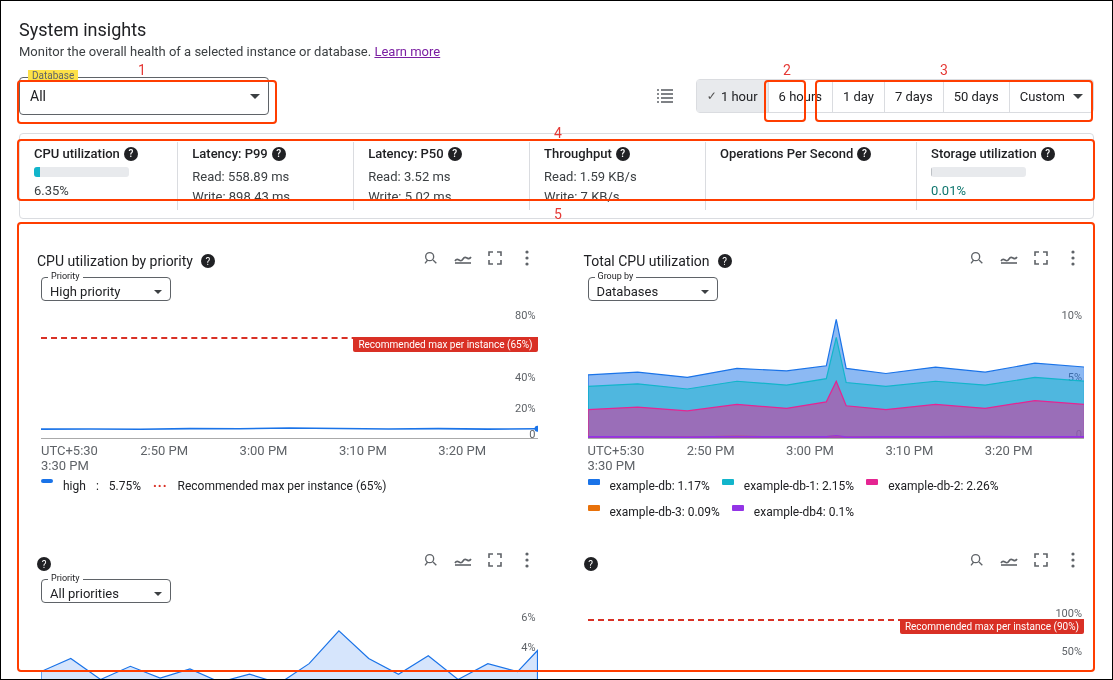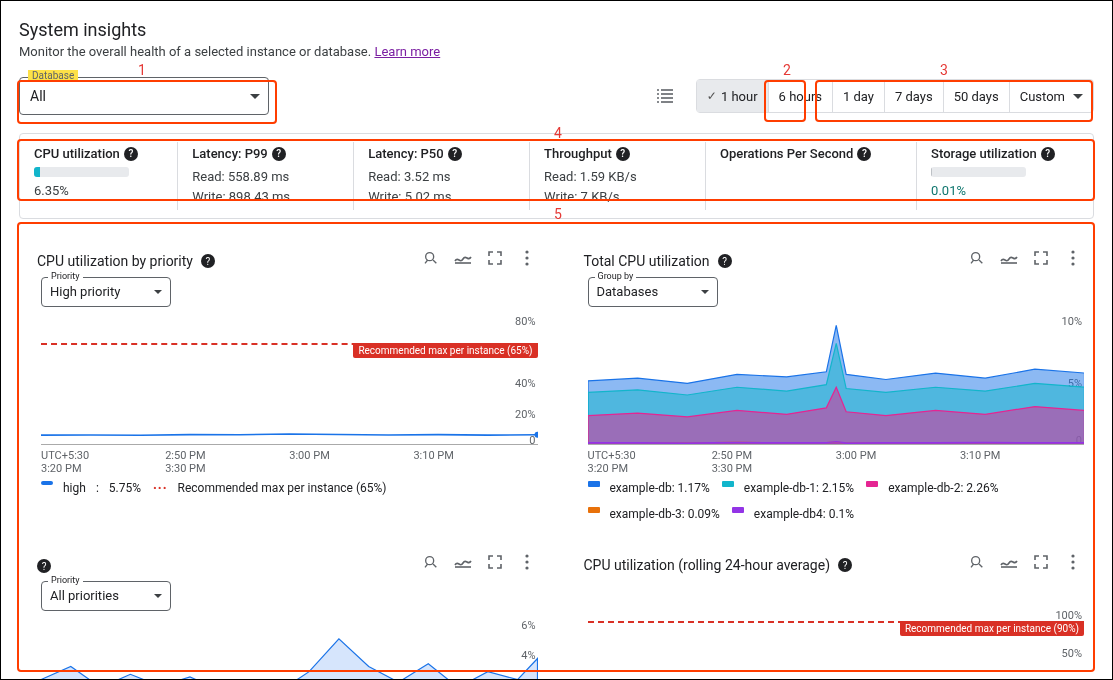"Priority" .mini-select { height: 30px -> 24px }
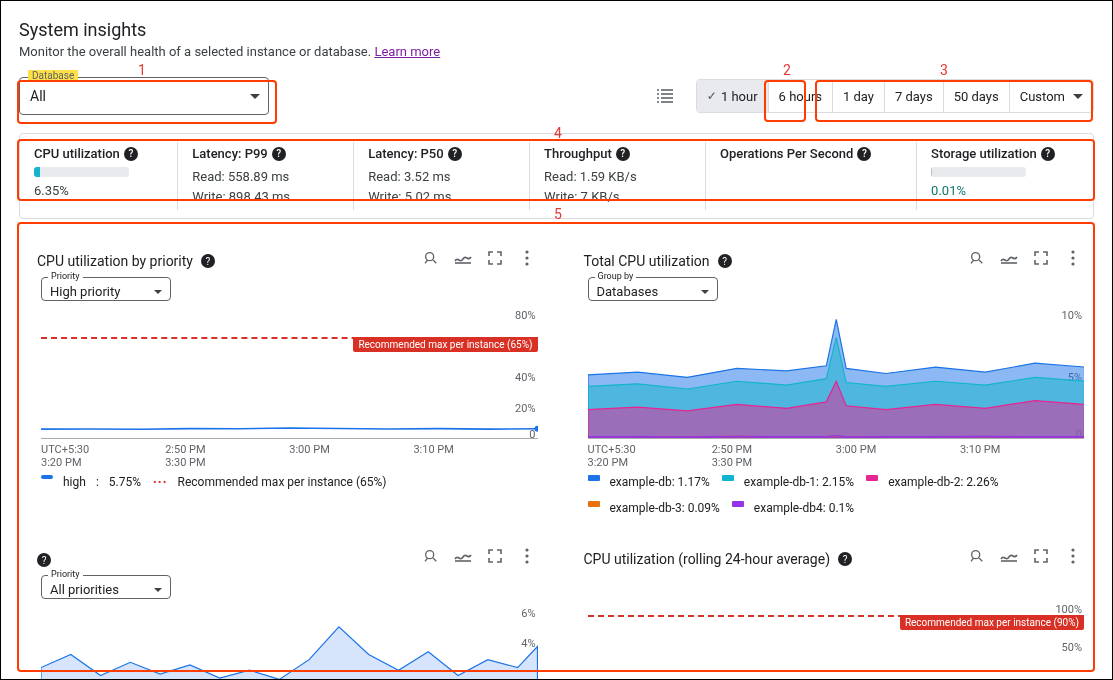"UTC+5:30" .xaxis { font-size: 11px -> 13px; grid-template-columns: repeat(4, 1fr) -> repeat(5, 1fr) }
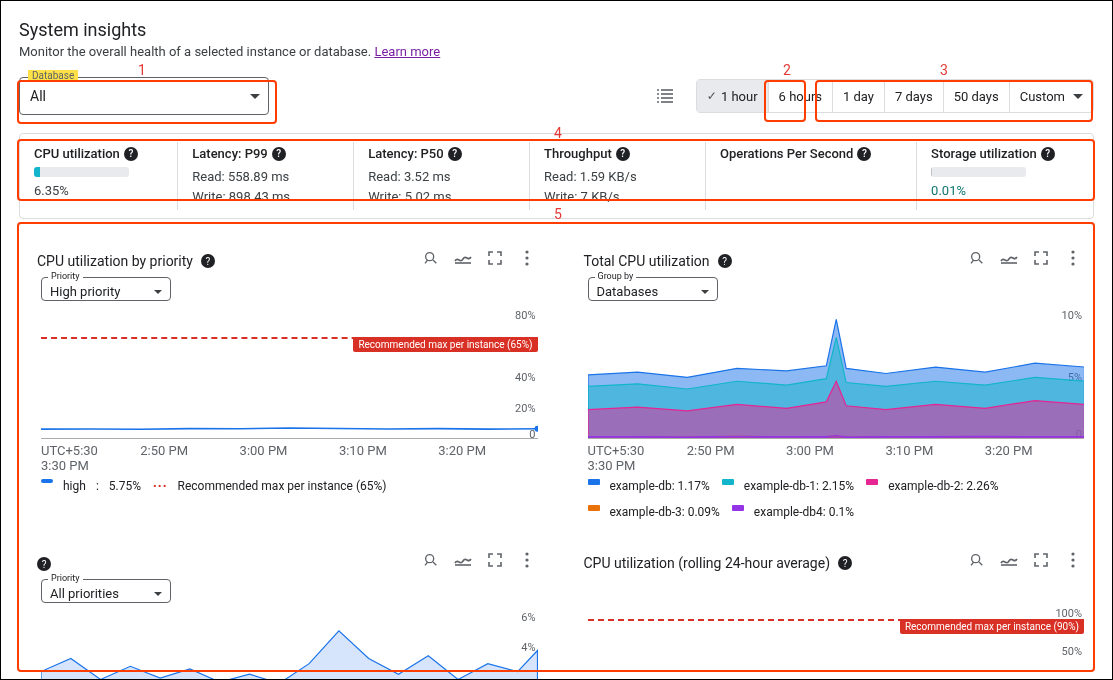"CPU utilization (rolling 24-hour" span { html: <span>CPU utilization (rolling 24-hour average)</span> -> none }
